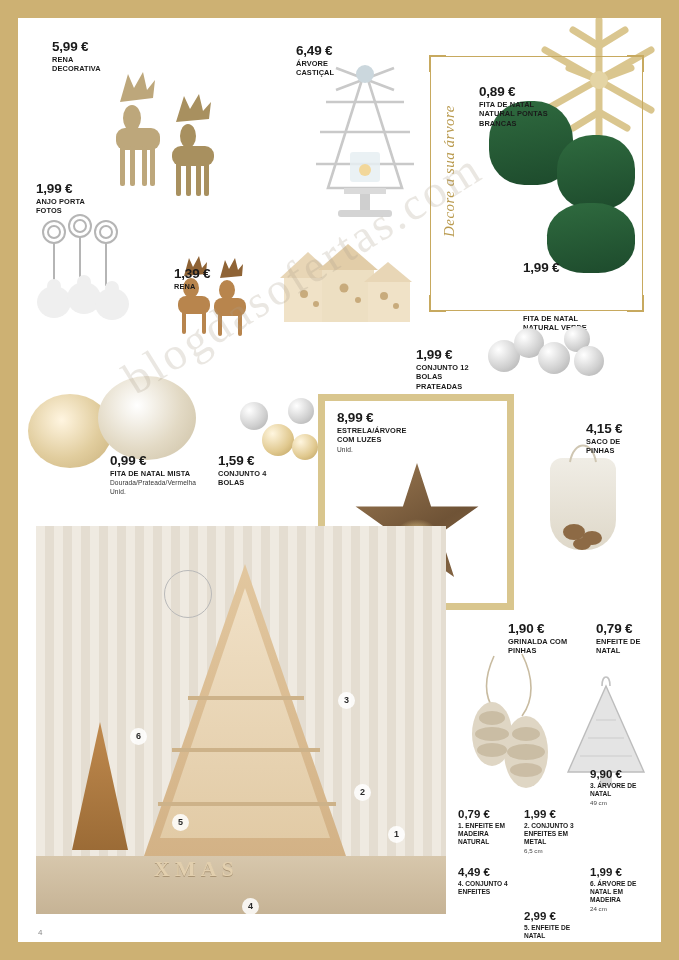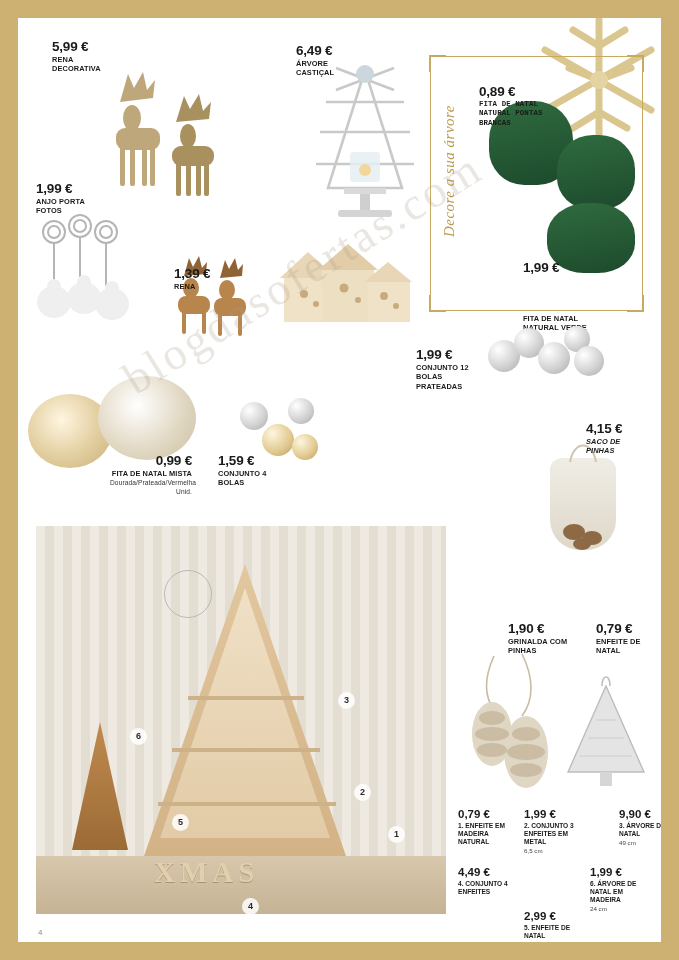"FITA DE NATAL NATURAL PONTAS" div.desc { font-family: Liberation Mono, monospace -> none }
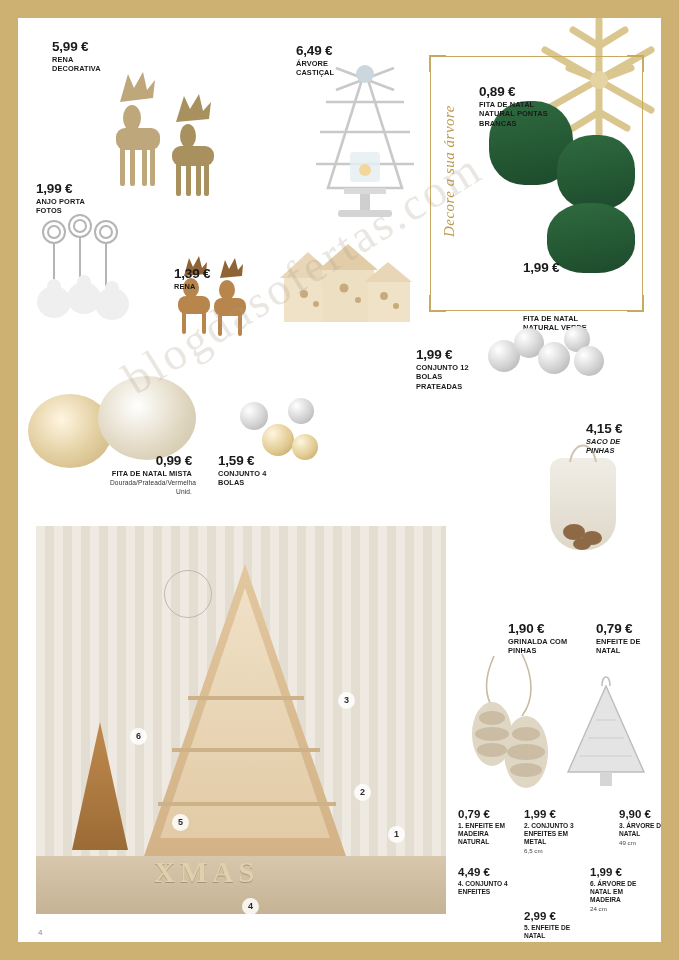"8,99 €" div.star-box { html: none -> <div> <div> <div>8,99 €</div> <div>ESTRELA/ÁRVORE COM LUZES</div> <div>Unid.</div> </div> <div></div> <div></div> </div> }
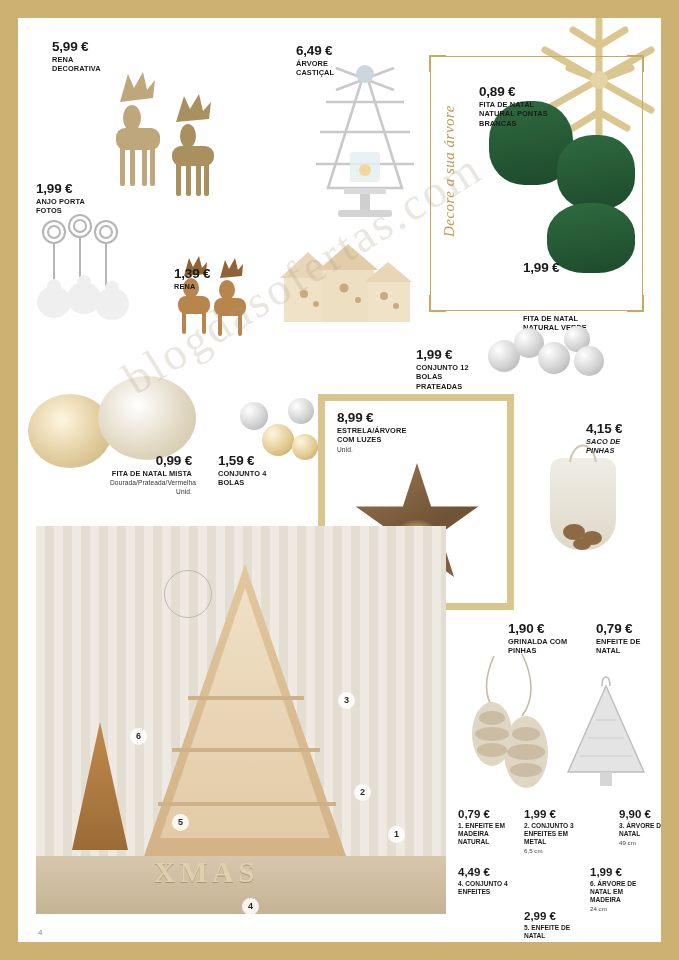"SACO DE PINHAS" div.desc { font-style: italic -> none }
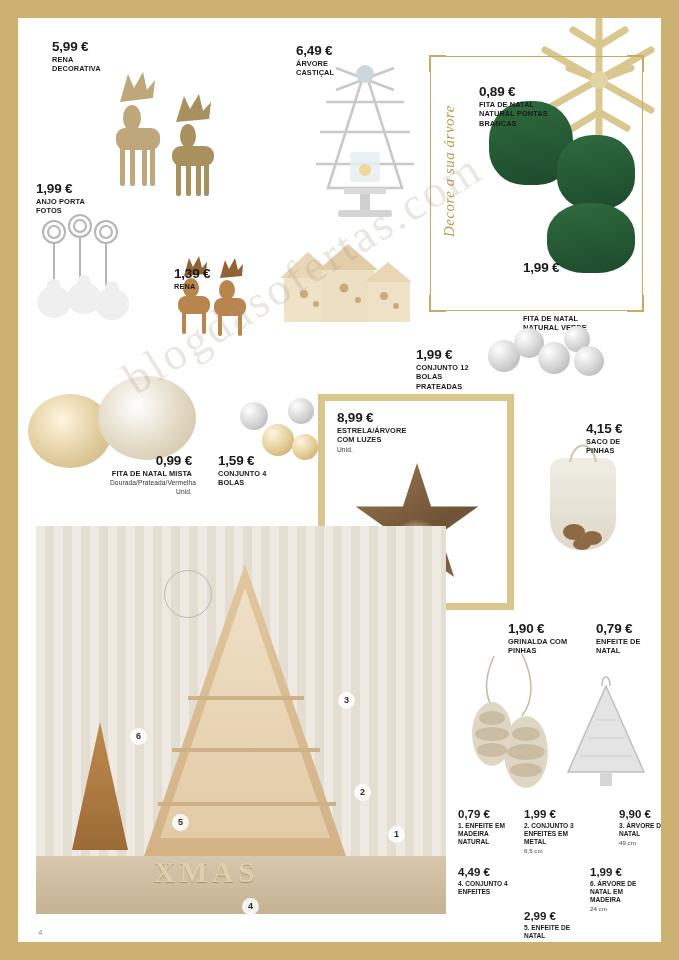"0,99 €" div.price-block { text-align: right -> none }
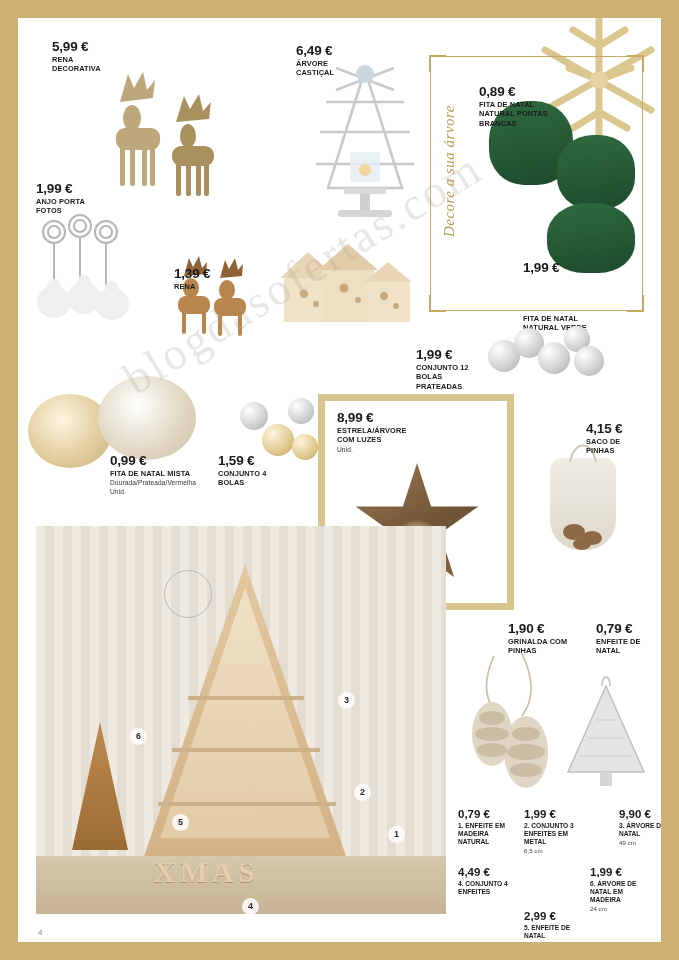"9,90 €" div.list-col { margin-left: 29px -> none; top: 790px -> 750px }
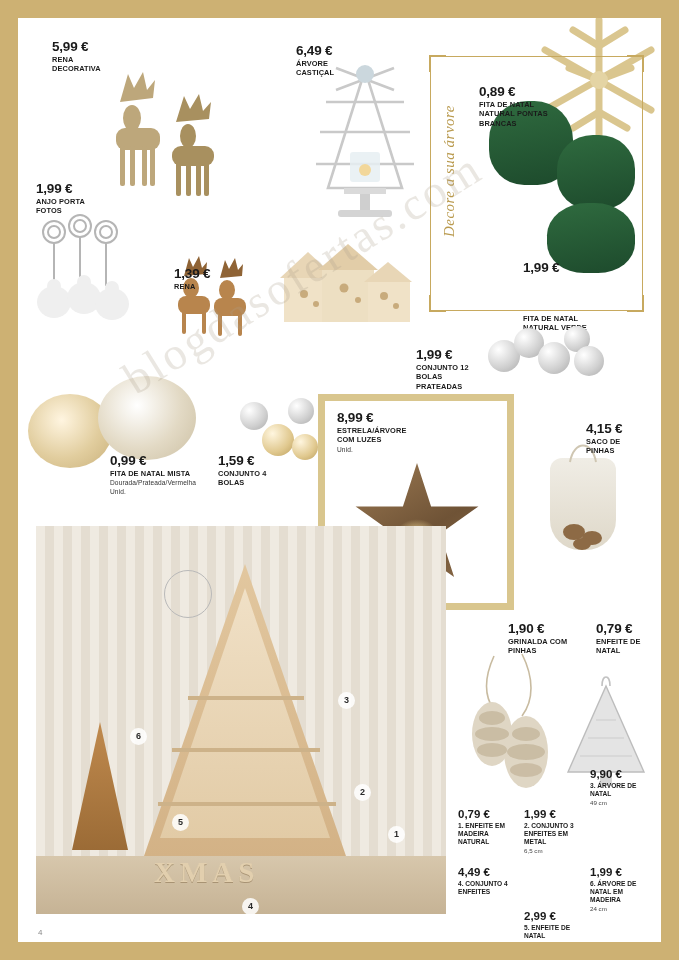"XMAS" .xmas-word { font-size: 29px -> 22px }
